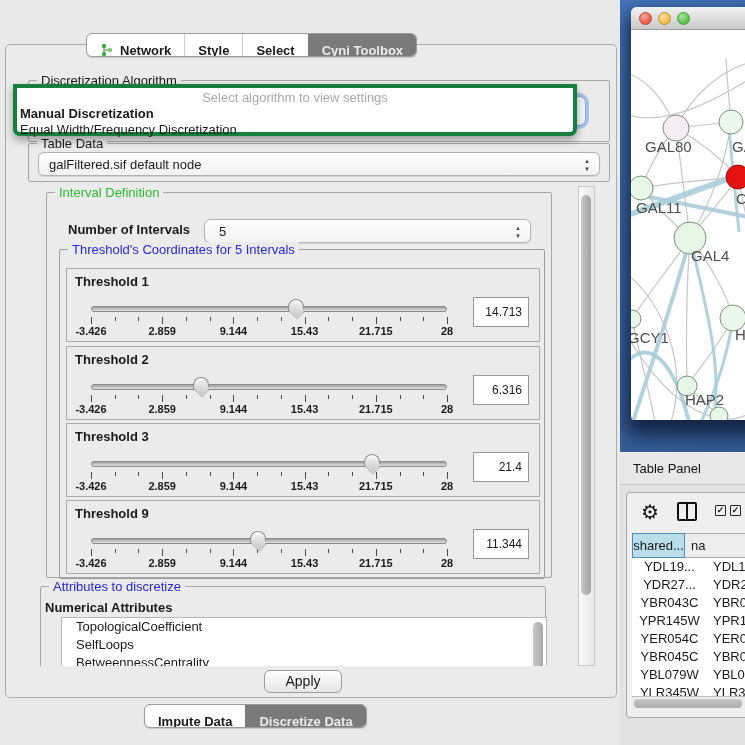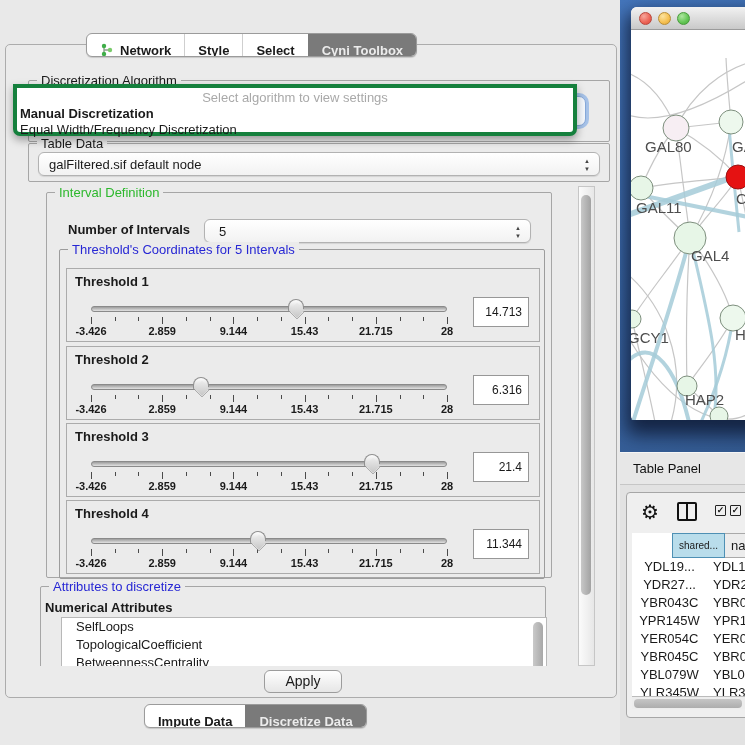"Threshold 4" div.tlabel { text: 4 -> 9 }
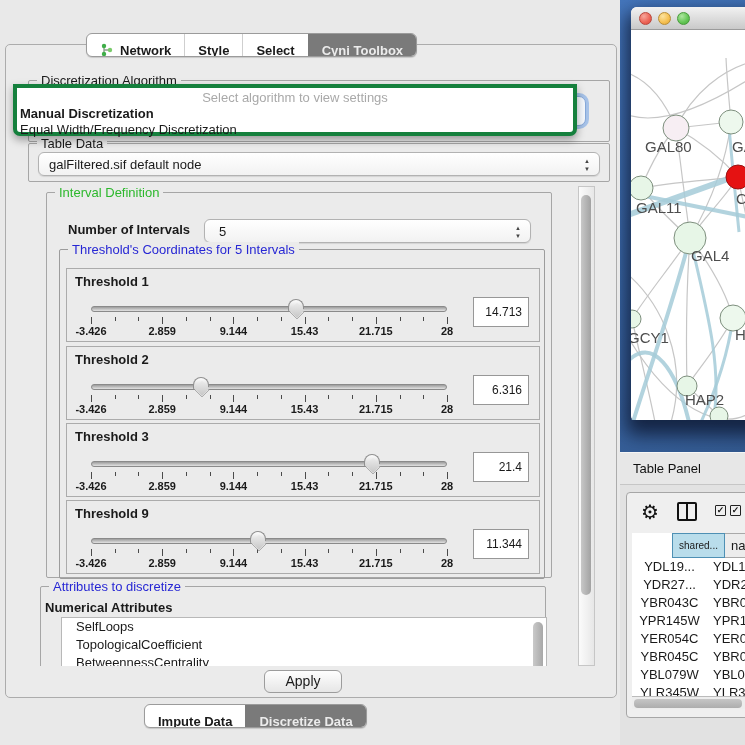"shared..." .th1 { font-size: 10px -> 13px; margin-left: 40px -> none }
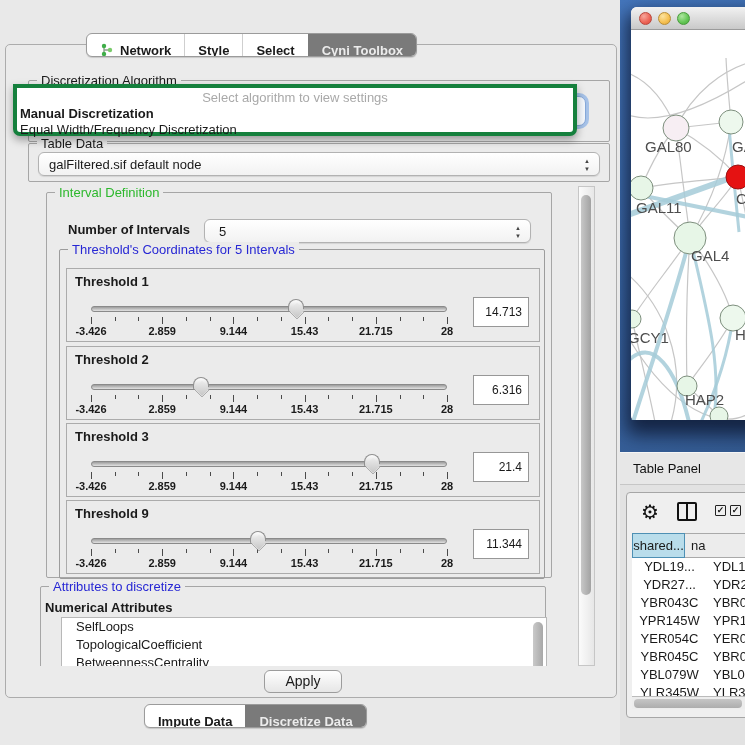"SelfLoops" div.attr-item { order: before "TopologicalCoefficient" -> after "TopologicalCoefficient" }
